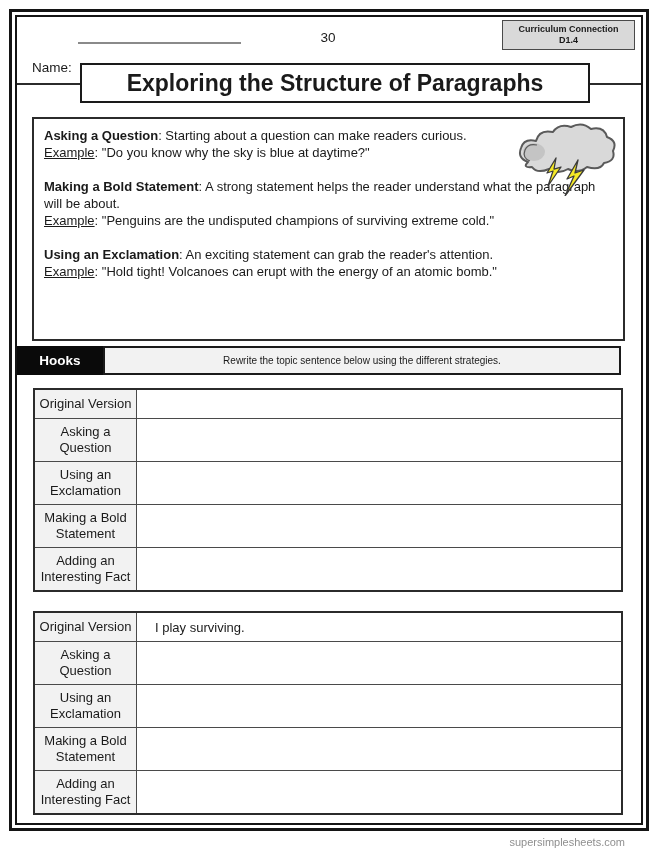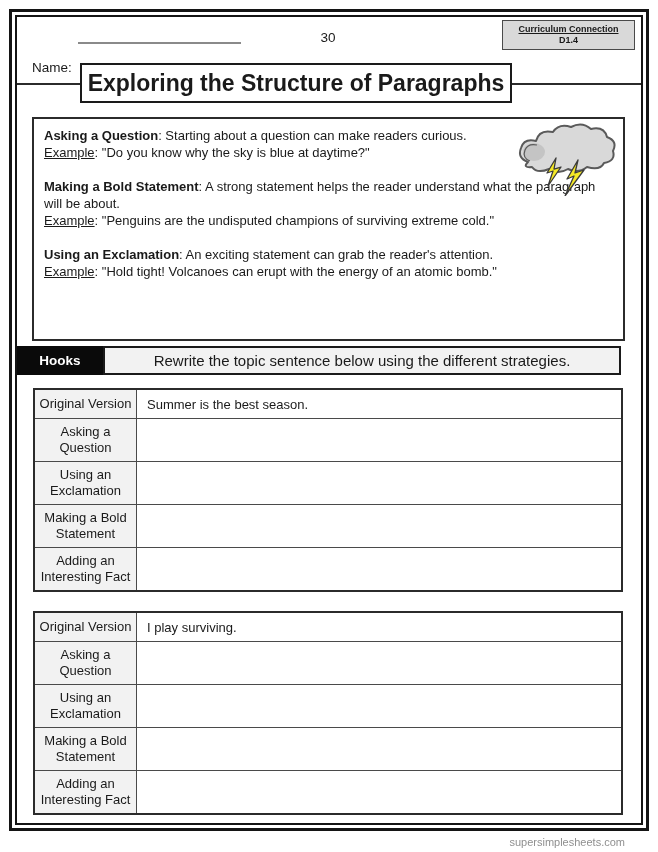"Curriculum Connection" .curriculum-badge .b-line1 { text-decoration: underline -> none }
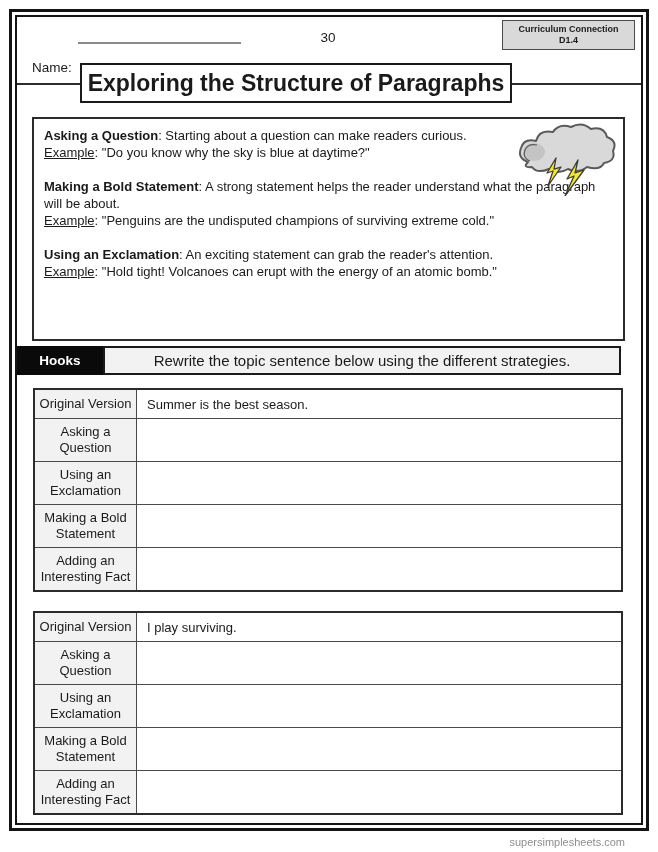"Exploring the Structure of Paragraphs" .title-box { width: 432px -> 510px }
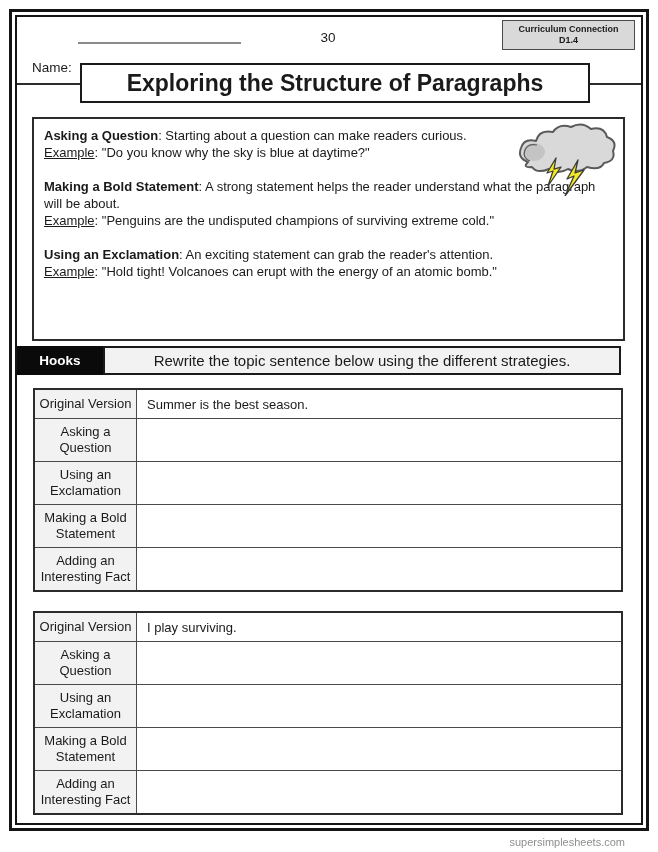"Rewrite the topic sentence below" .hooks-instruction { font-size: 15px -> 10px }
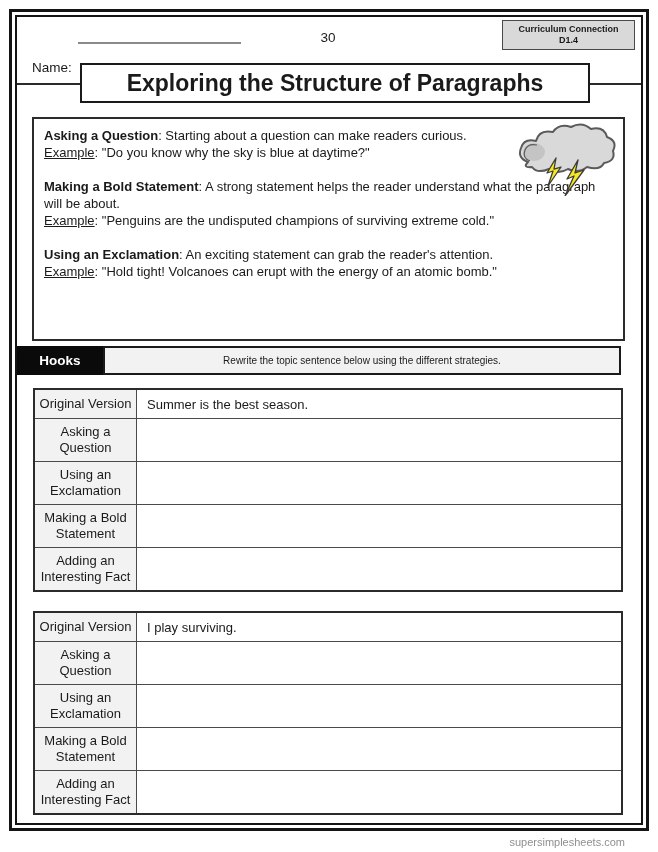"Original Version" .t-row { gap: none -> 8px }
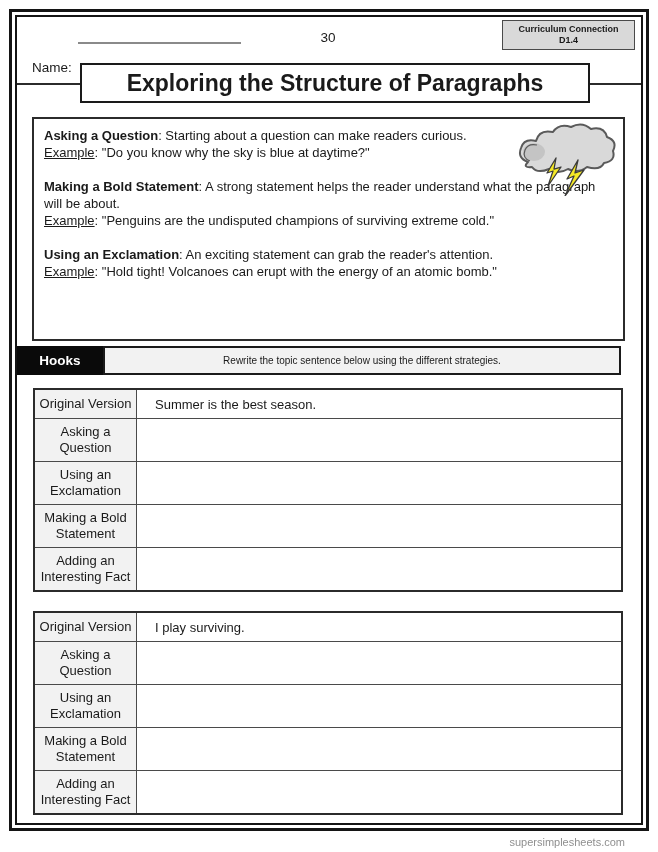"Summer is the best season." div.t-value { html: <div>Summer is the best season.</div> -> none }
